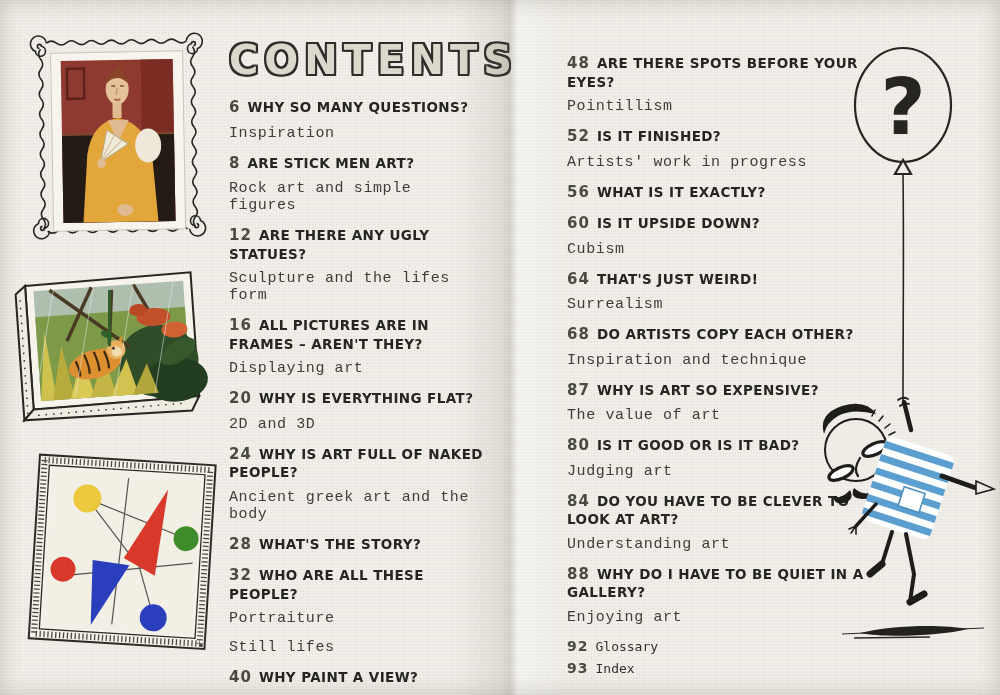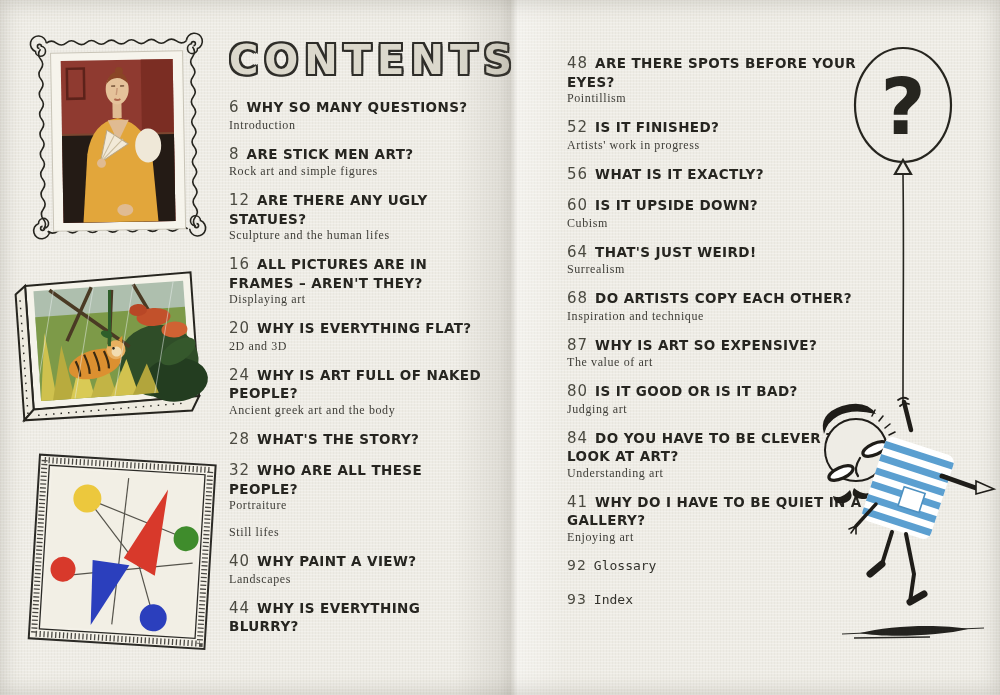"48" .num { font-weight: normal -> bold }
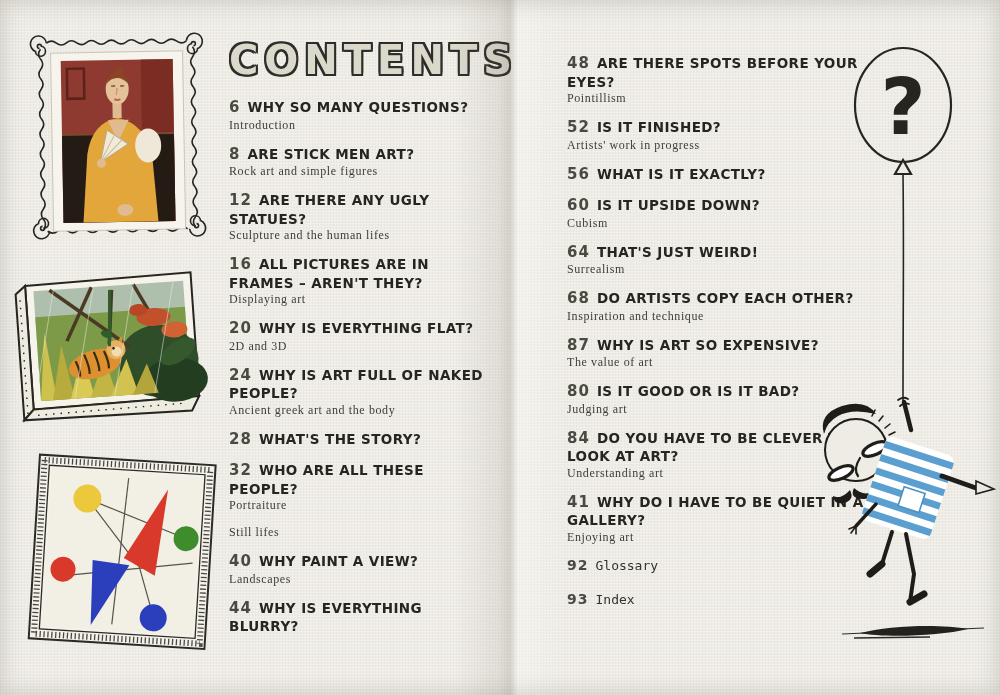"Pointillism" .entry-sub { font-family: Liberation Serif, serif -> Liberation Mono, monospace; font-size: 12px -> 15px; margin-top: 0 -> 7px }
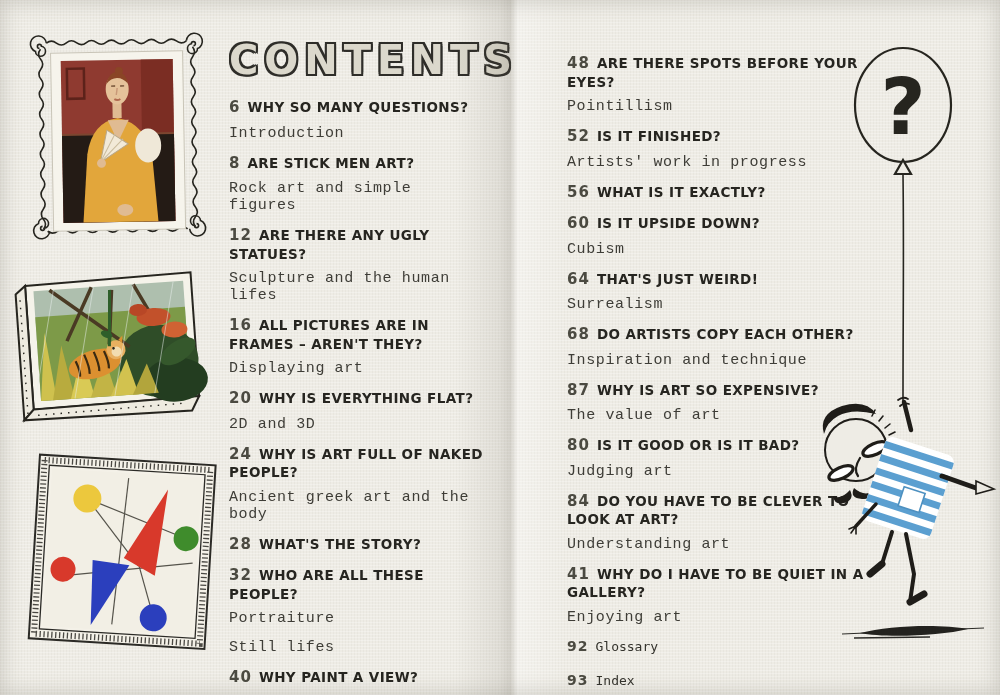"Introduction" div.entry-sub { text: Introduction -> Inspiration }
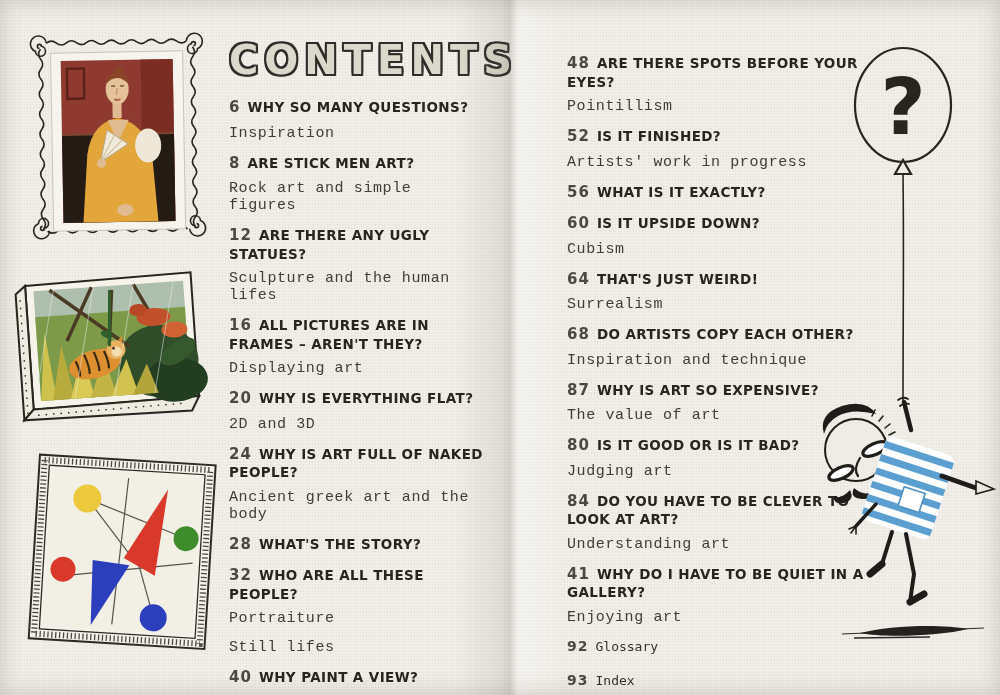"Sculpture and the human lifes" div.entry-sub { text: human lifes -> lifes form }
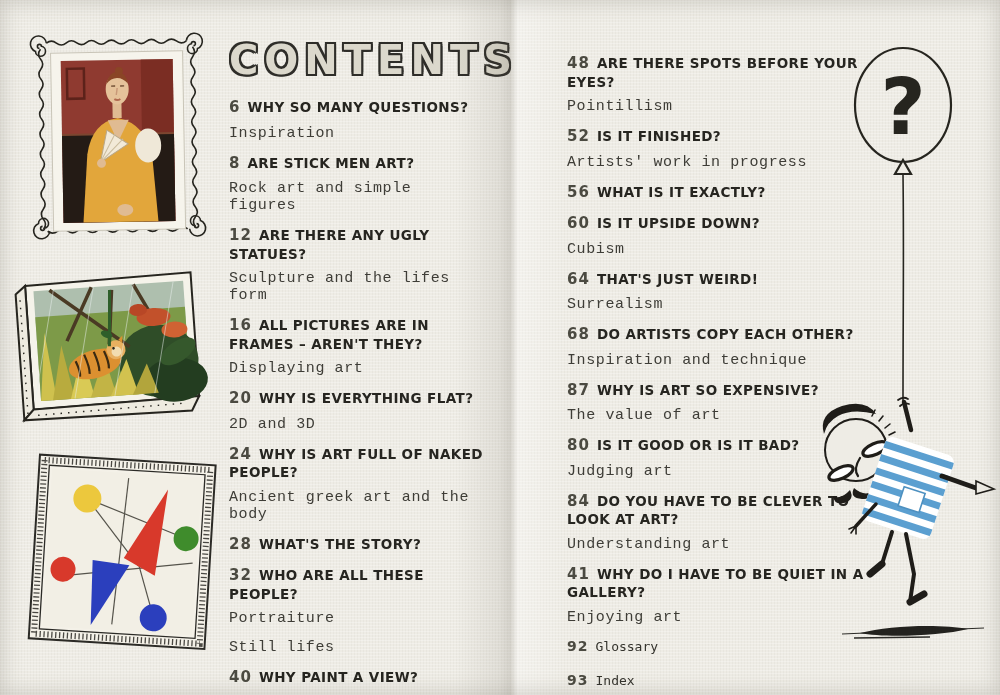"41" span.num { text: 41 -> 88 }
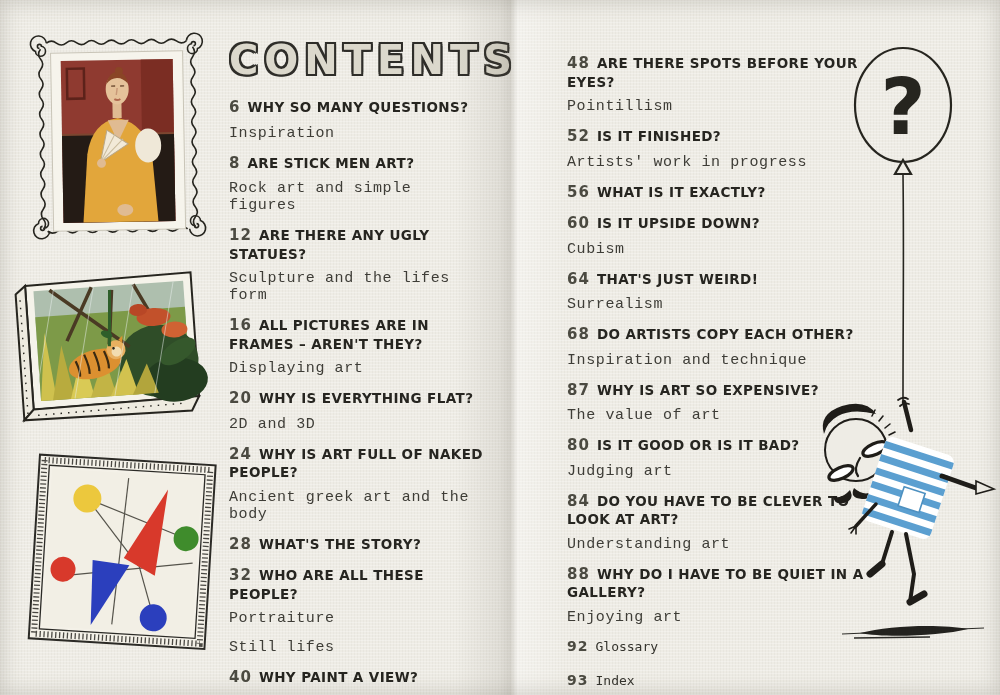"92 Glossary" .bm-row { margin-bottom: 18px -> 6px }
